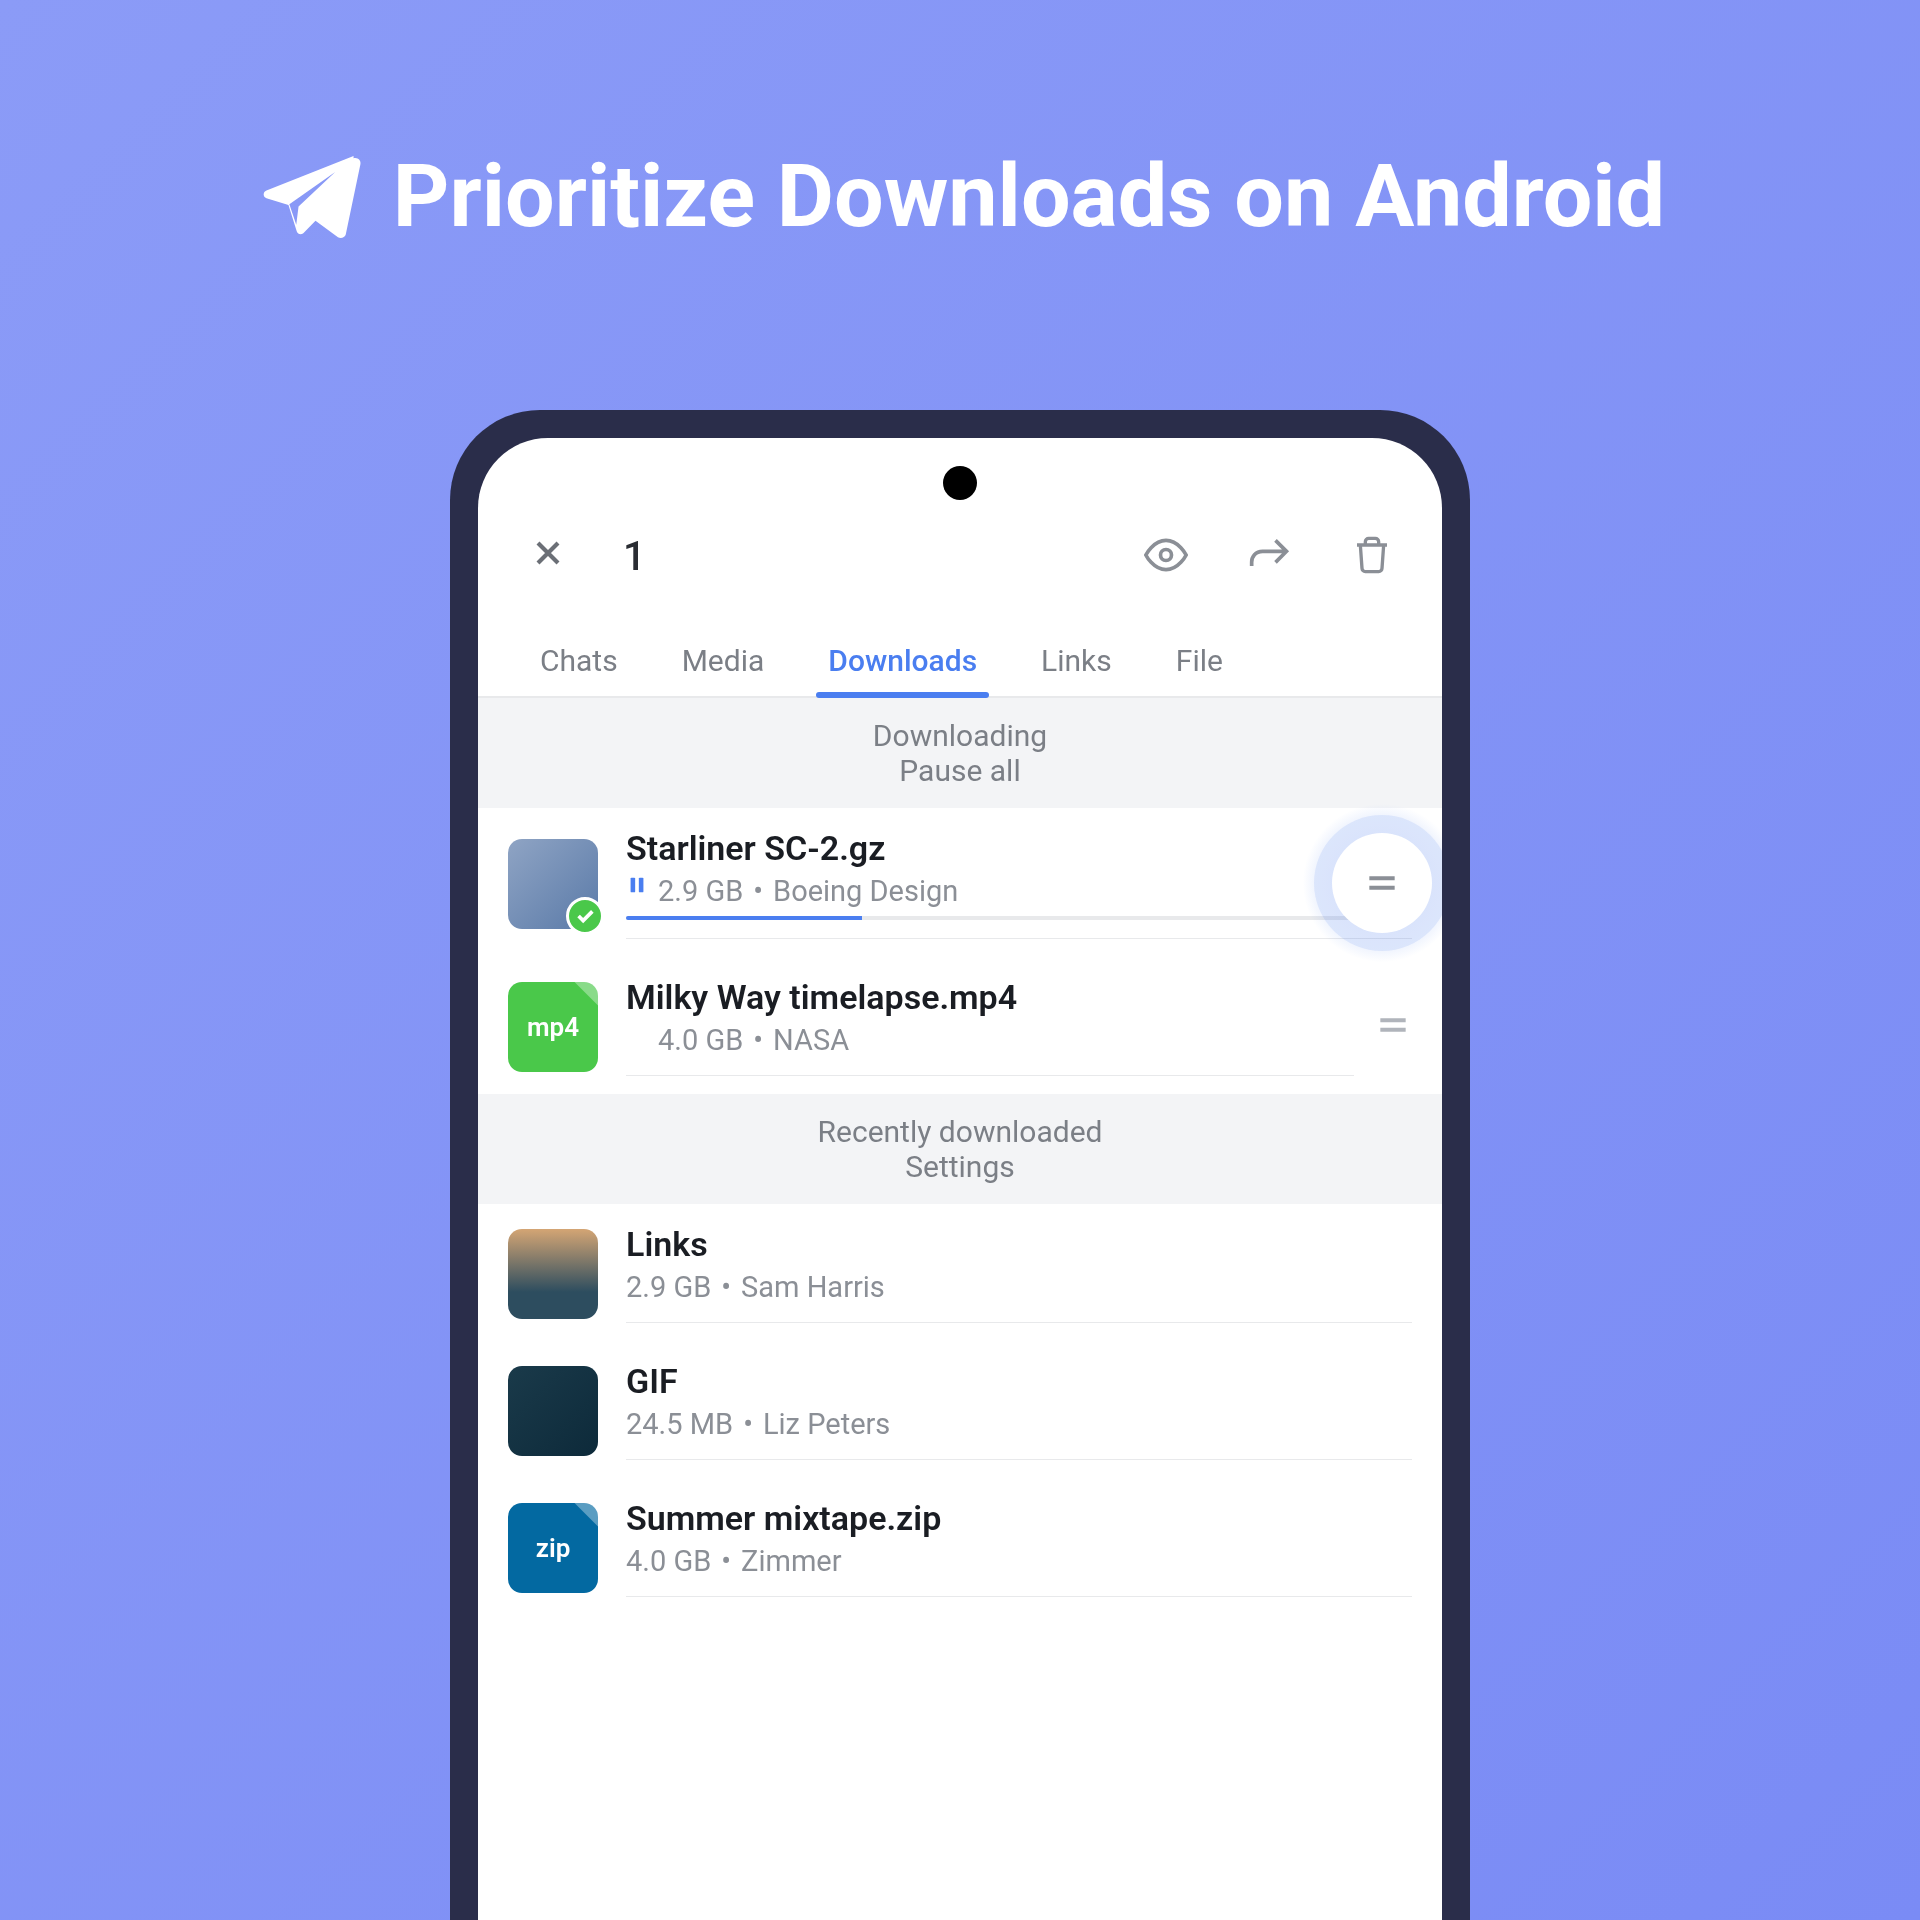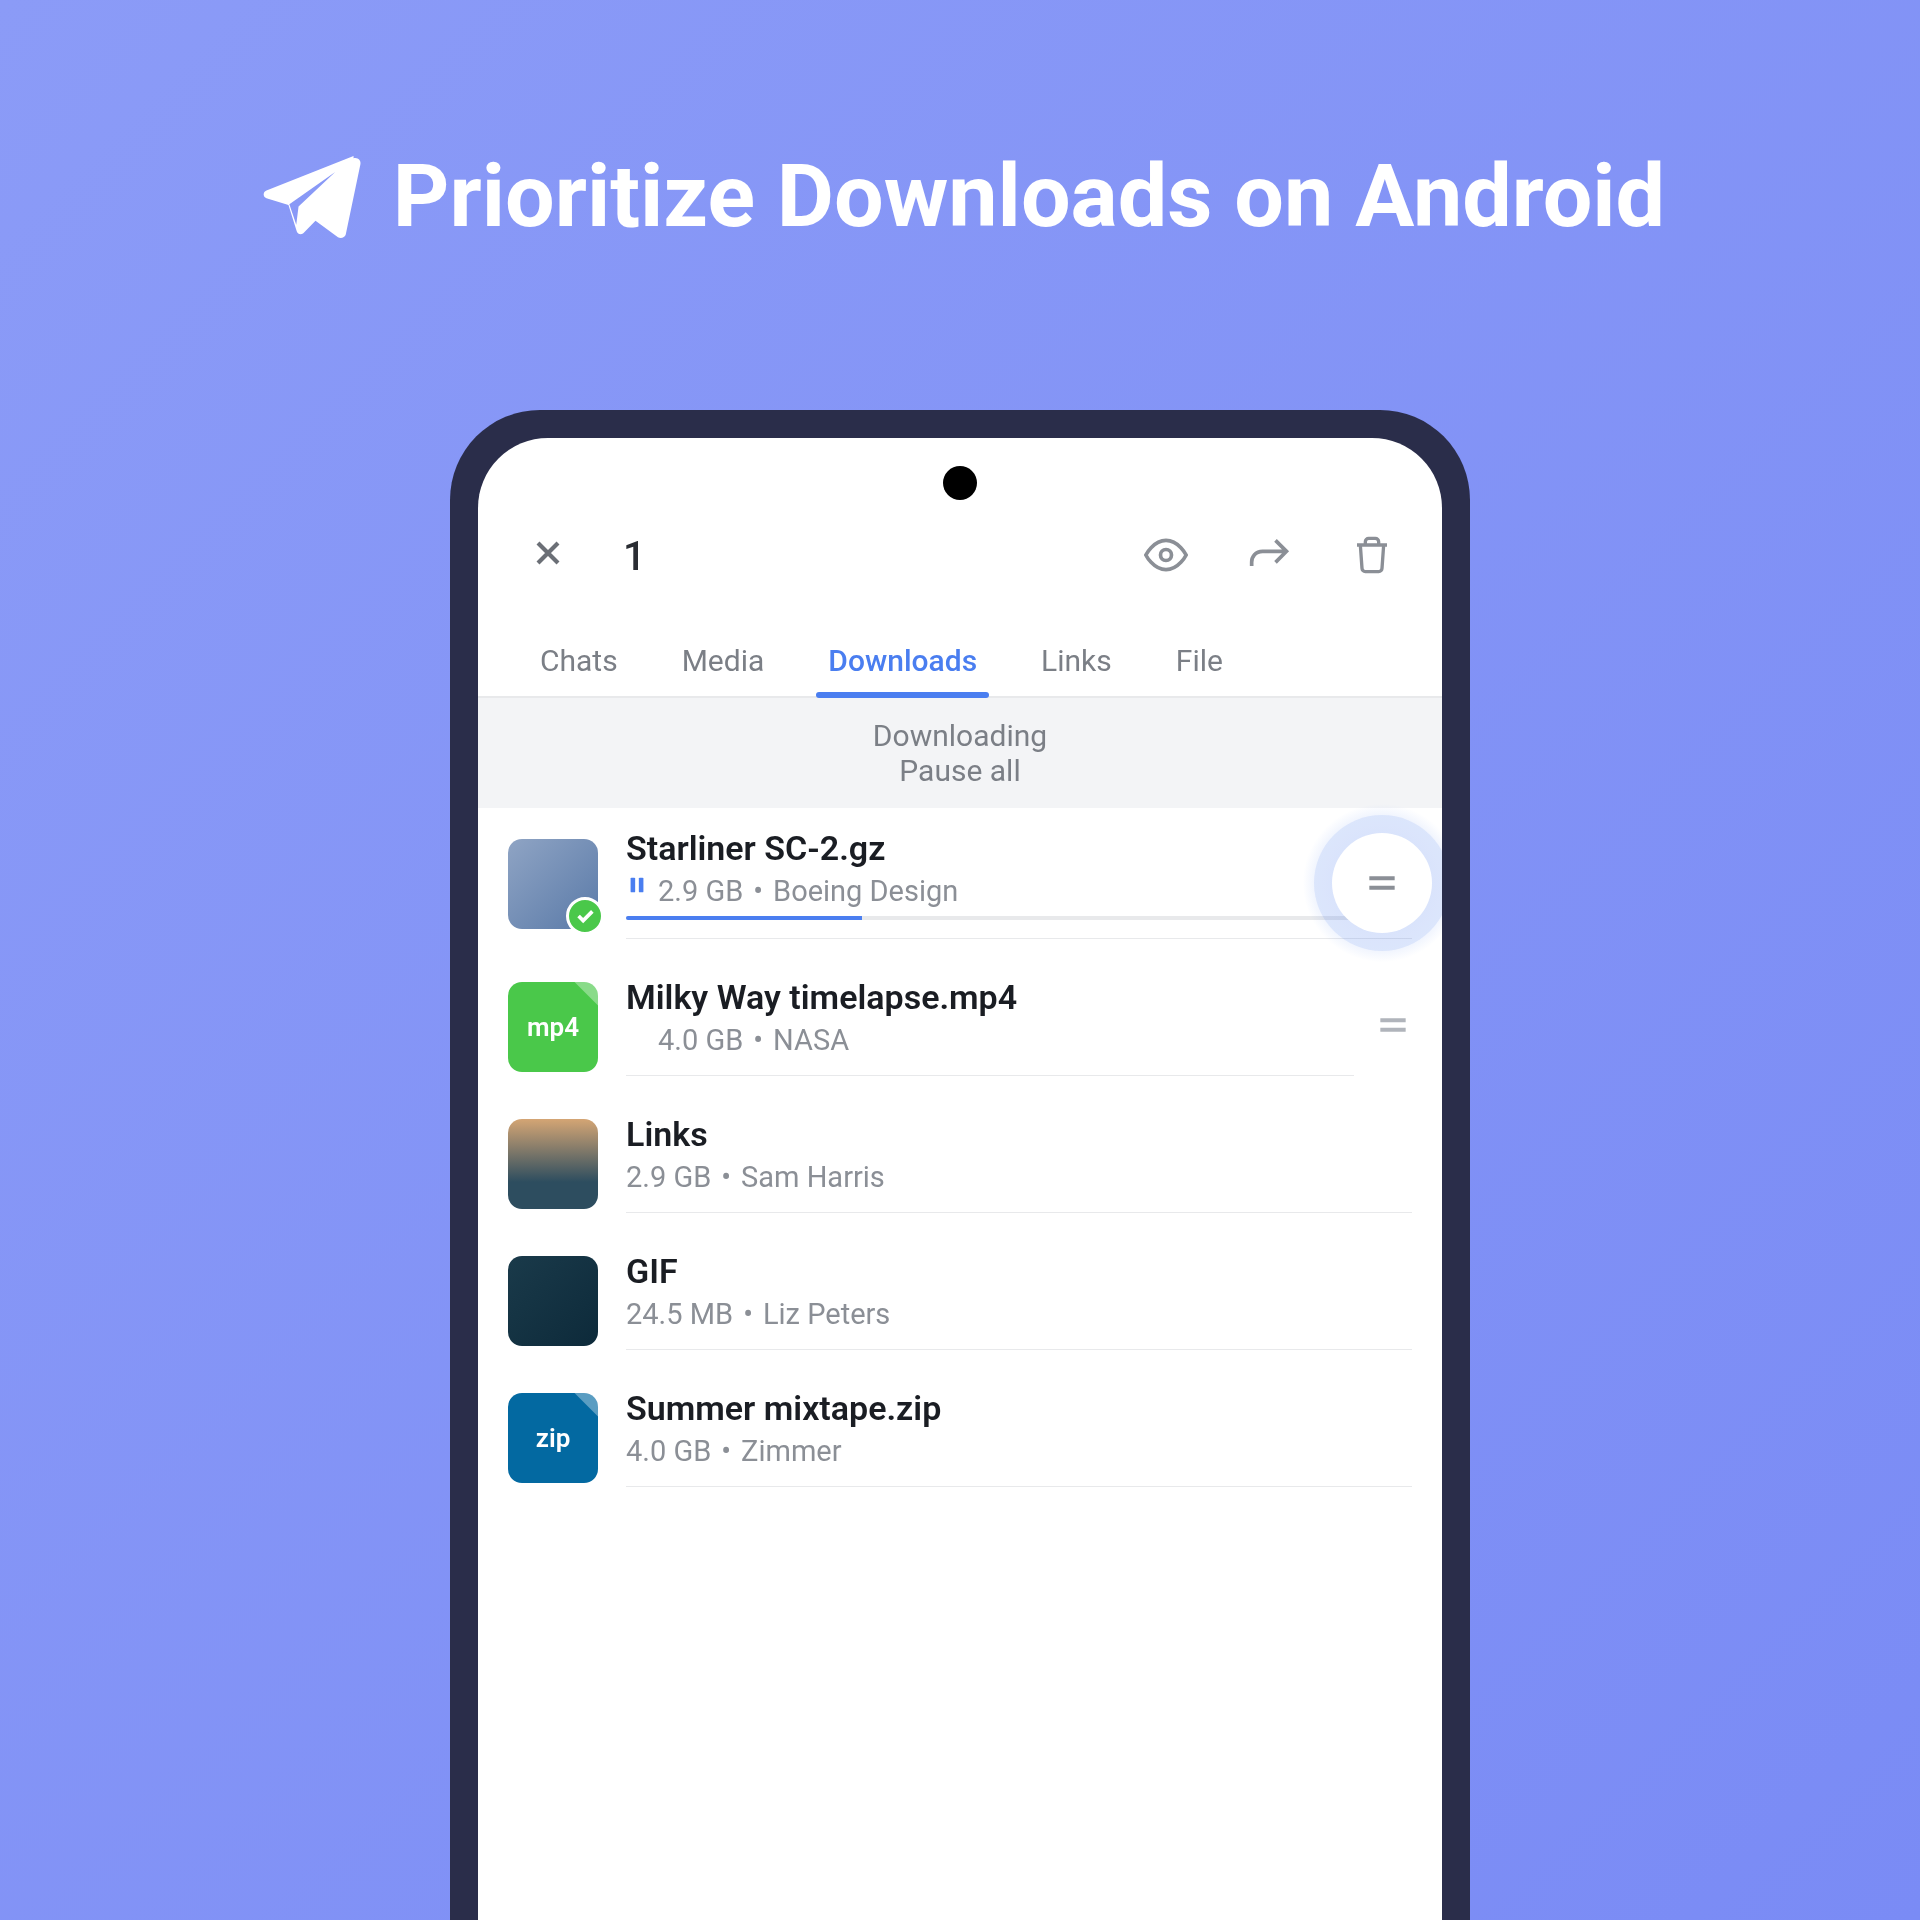"Recently downloaded" div.section-header { html: none -> <div> <span>Recently downloaded</span> <span>Settings</span> </div> }
